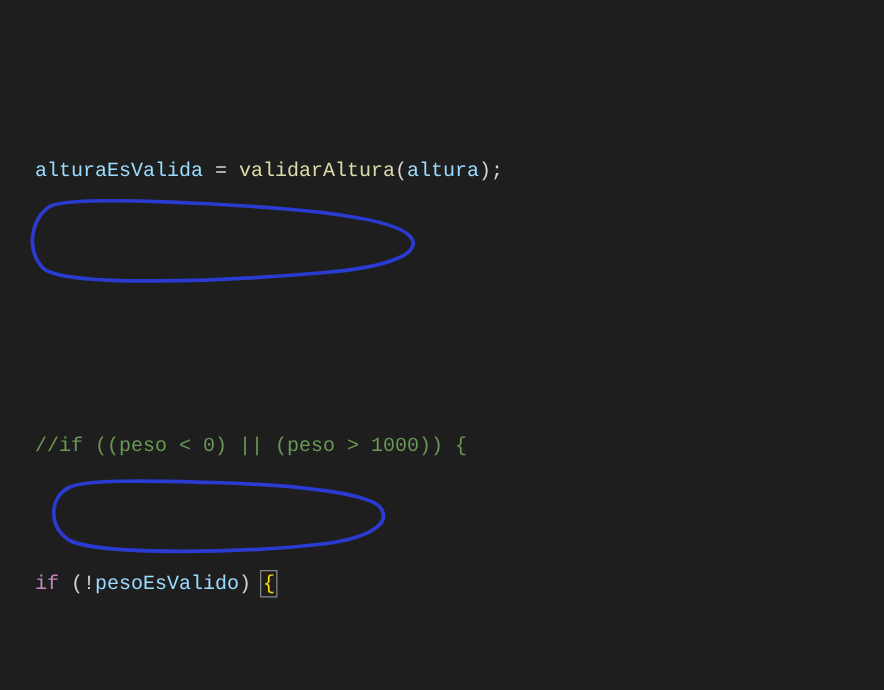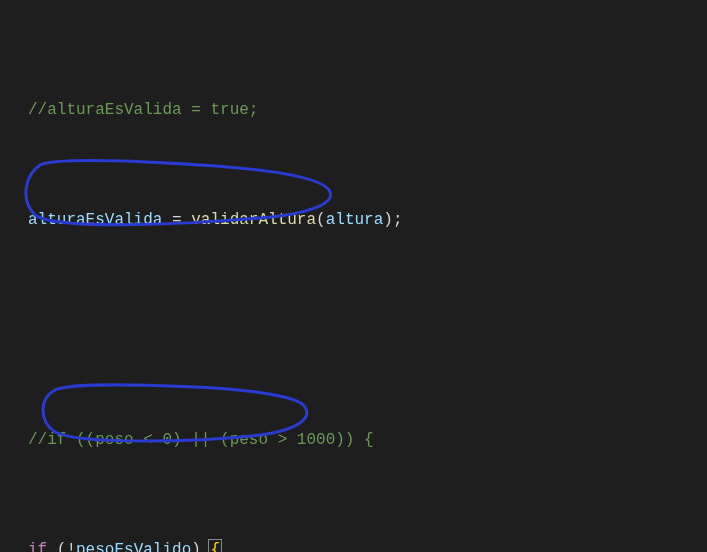"//alturaEsValida = true;" div.line { html: <div><span>//alturaEsValida = true;</span></div> -> none }
